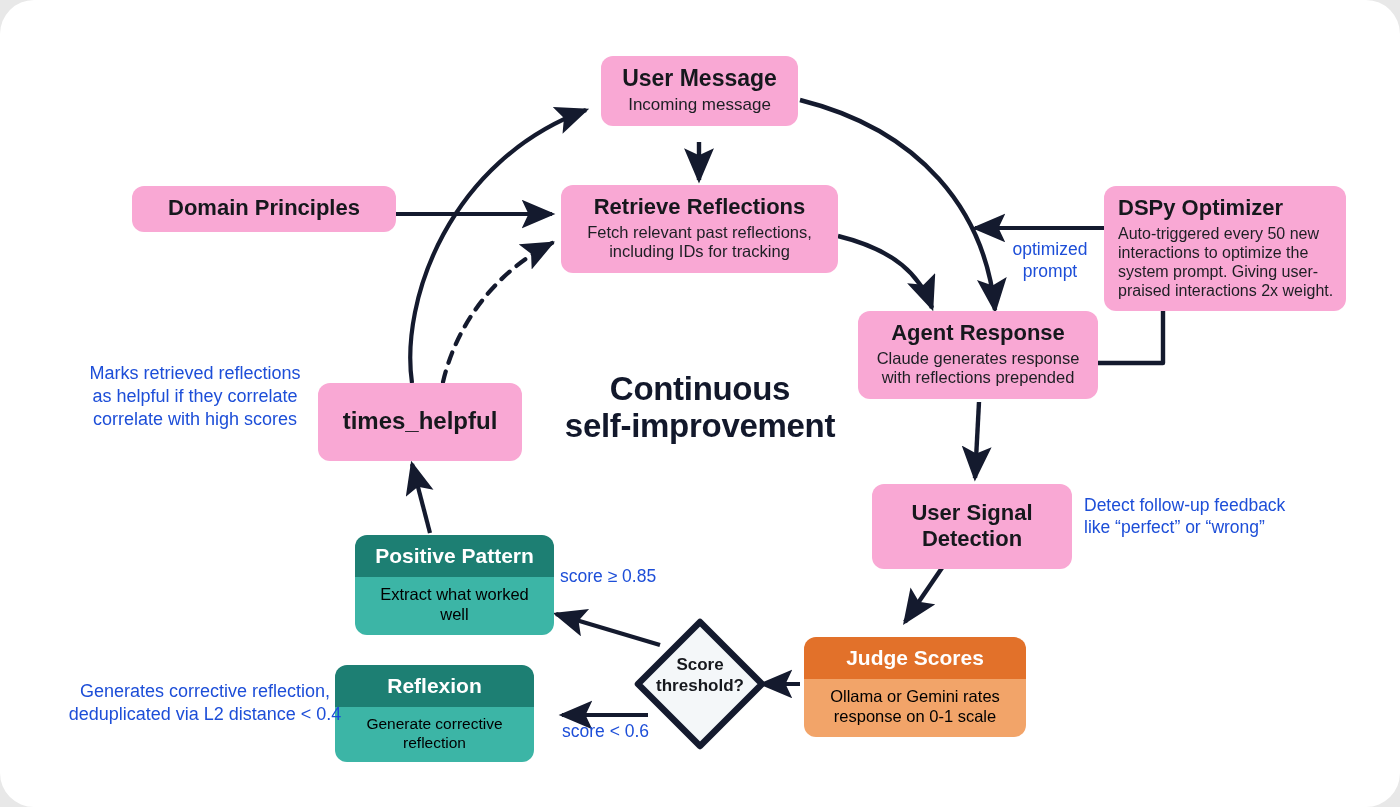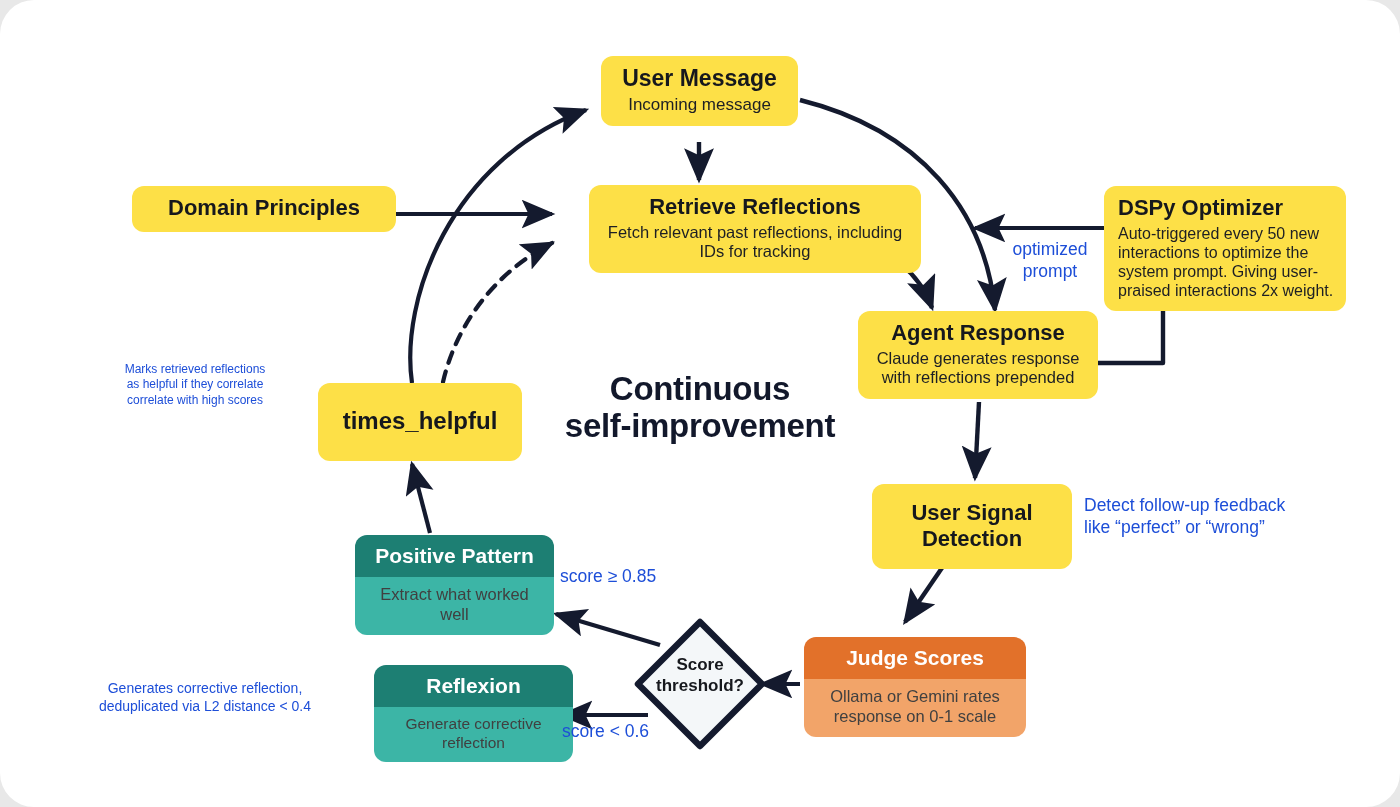"User Message" .node.plain { background: #fde047 -> #f9a8d4 }
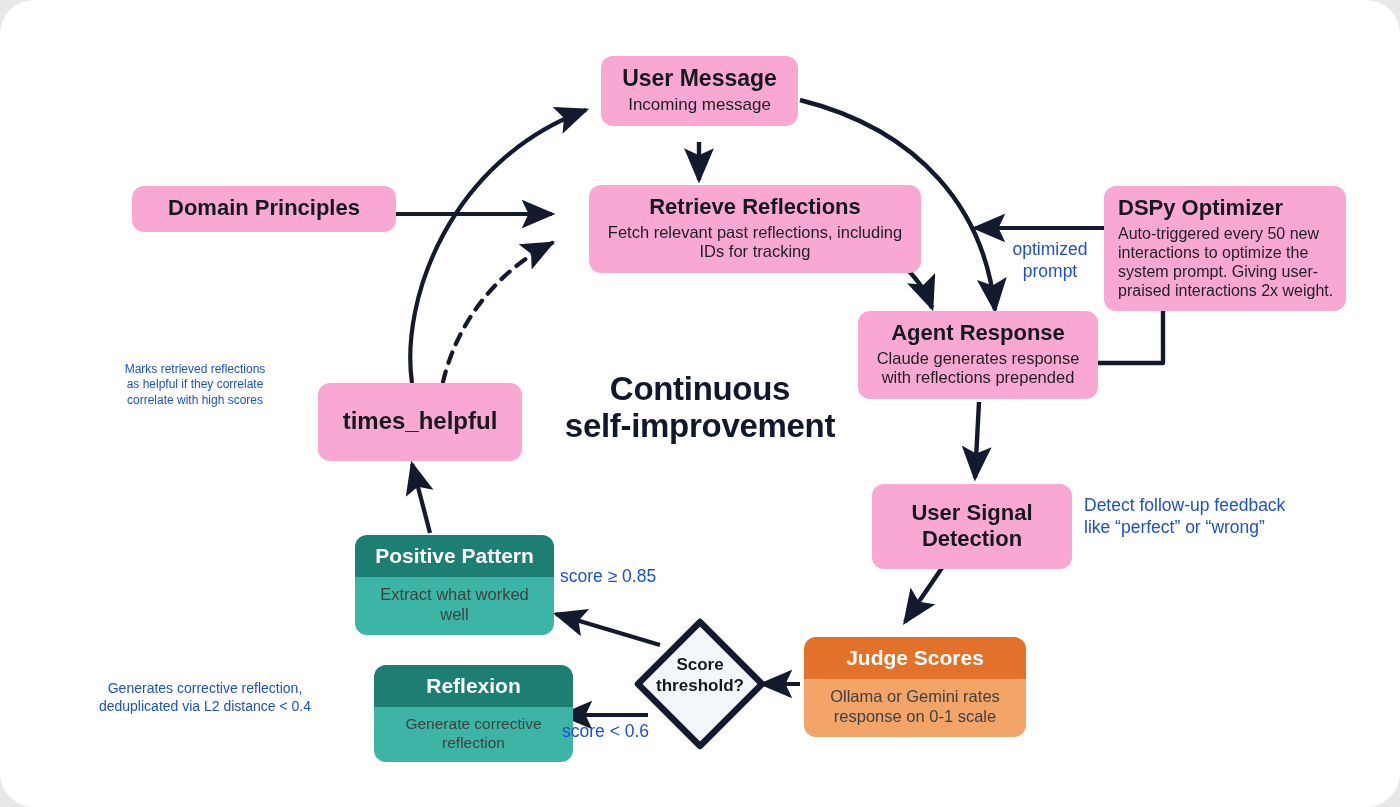"Retrieve Reflections" div.node { left: 589px -> 561px; width: 332px -> 277px }
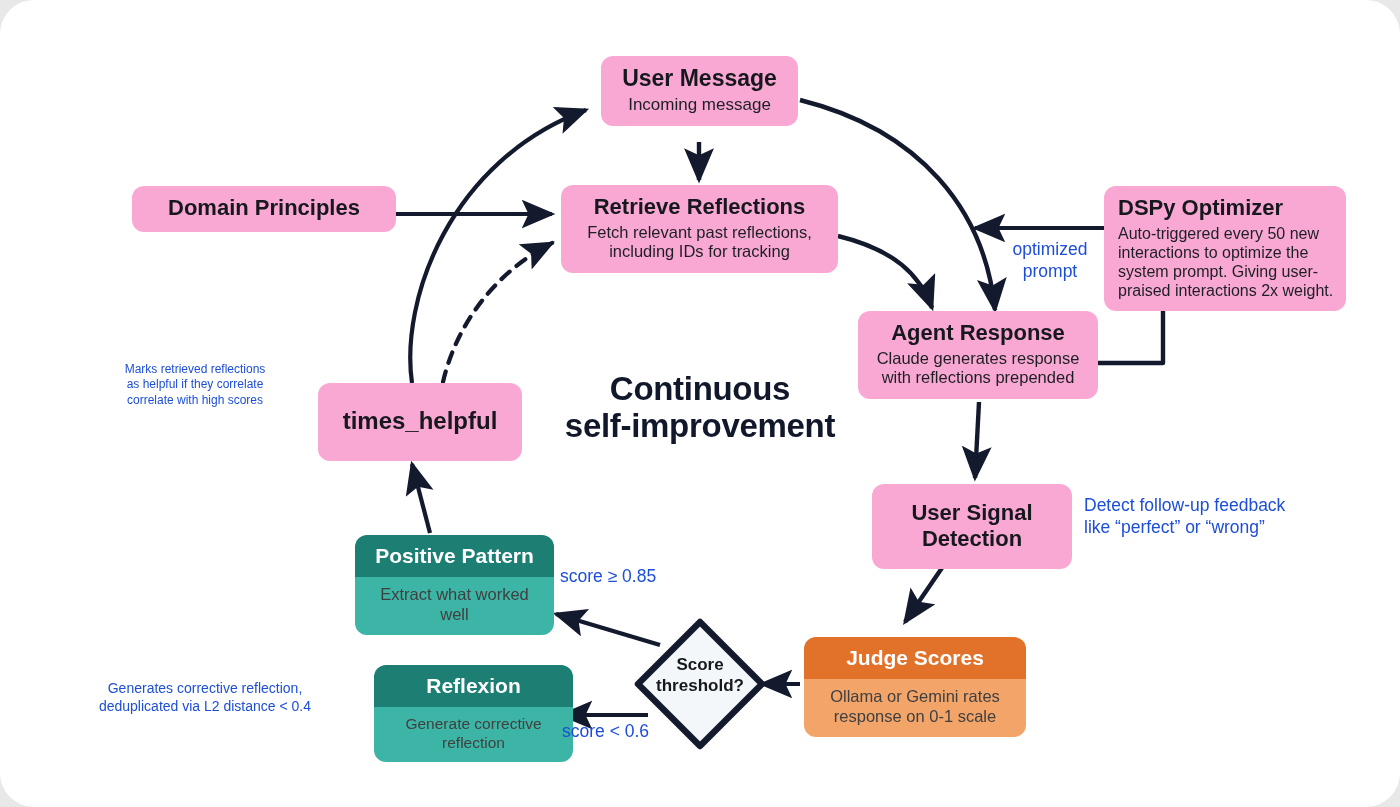"Marks retrieved reflections" div.freetext { font-size: 12px -> 18px }
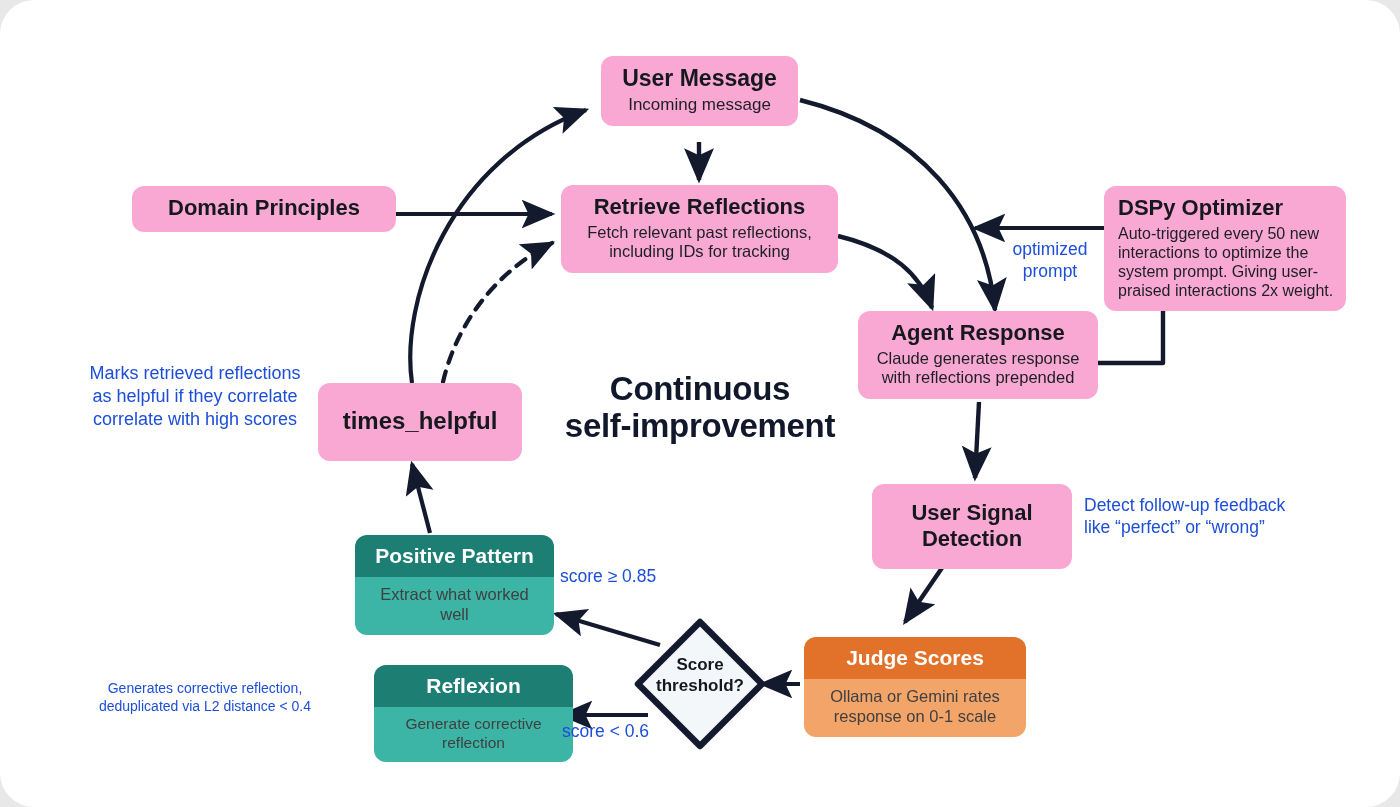"Extract what worked well" .node.split .bdy { color: #404040 -> #000000 }
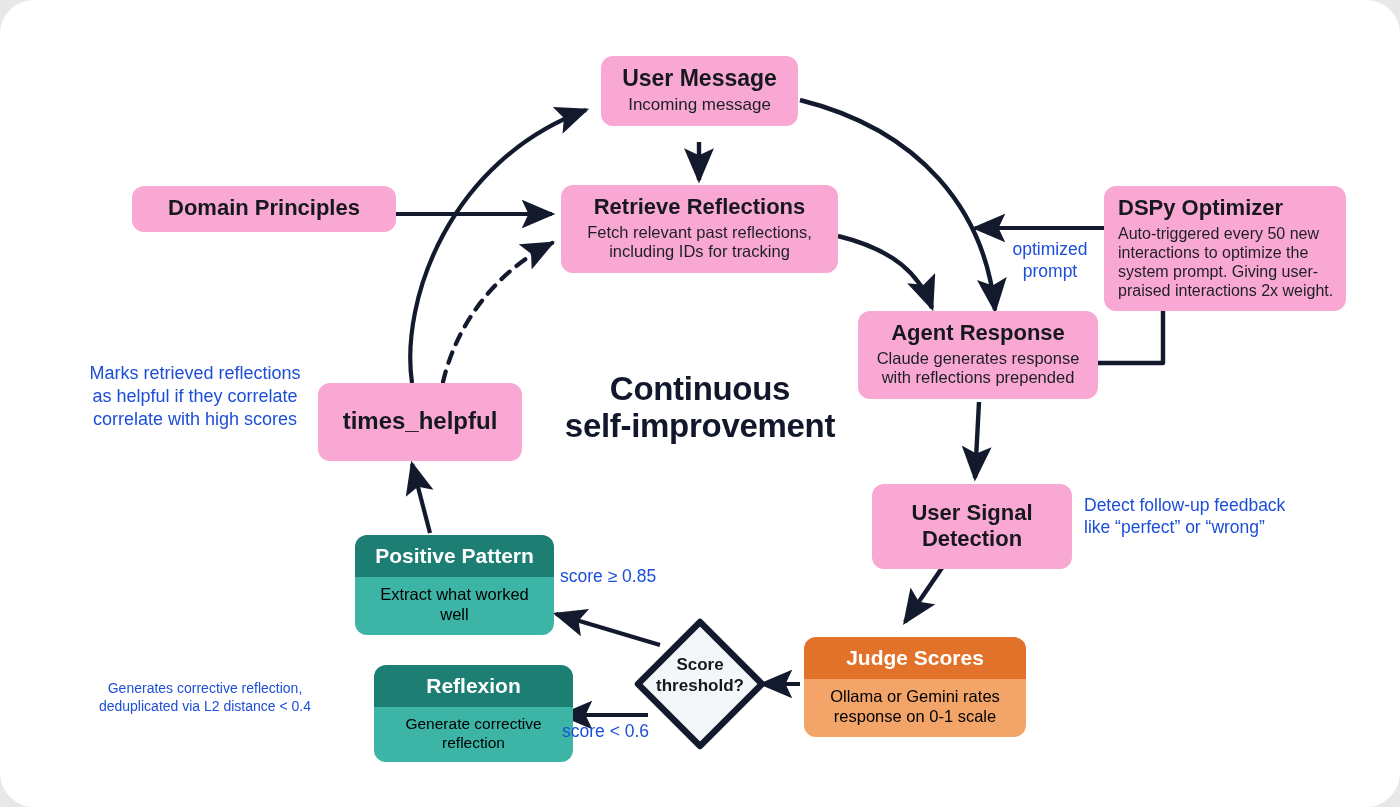"Generates corrective reflection," div.freetext { font-size: 14px -> 18px }
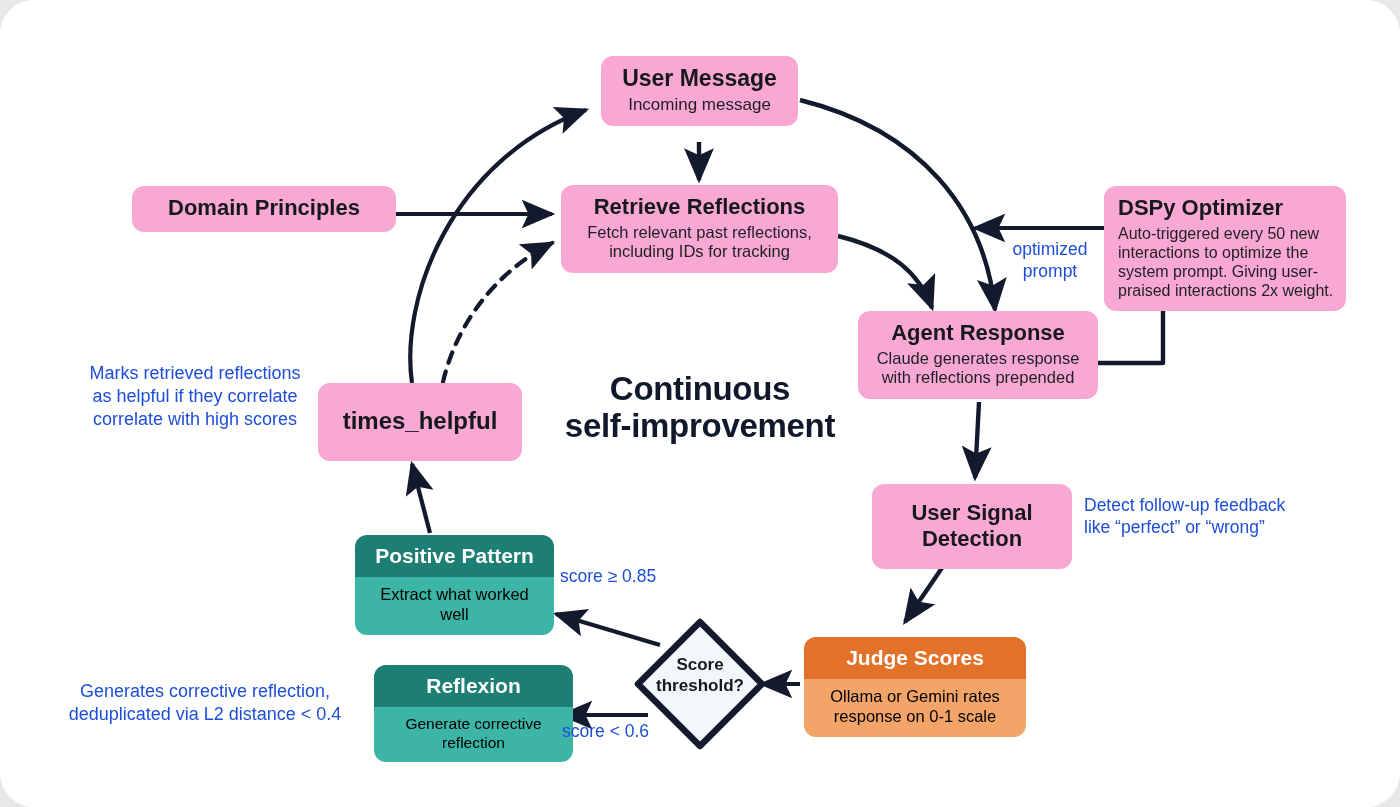"Reflexion" div.node { left: 374px -> 335px }
